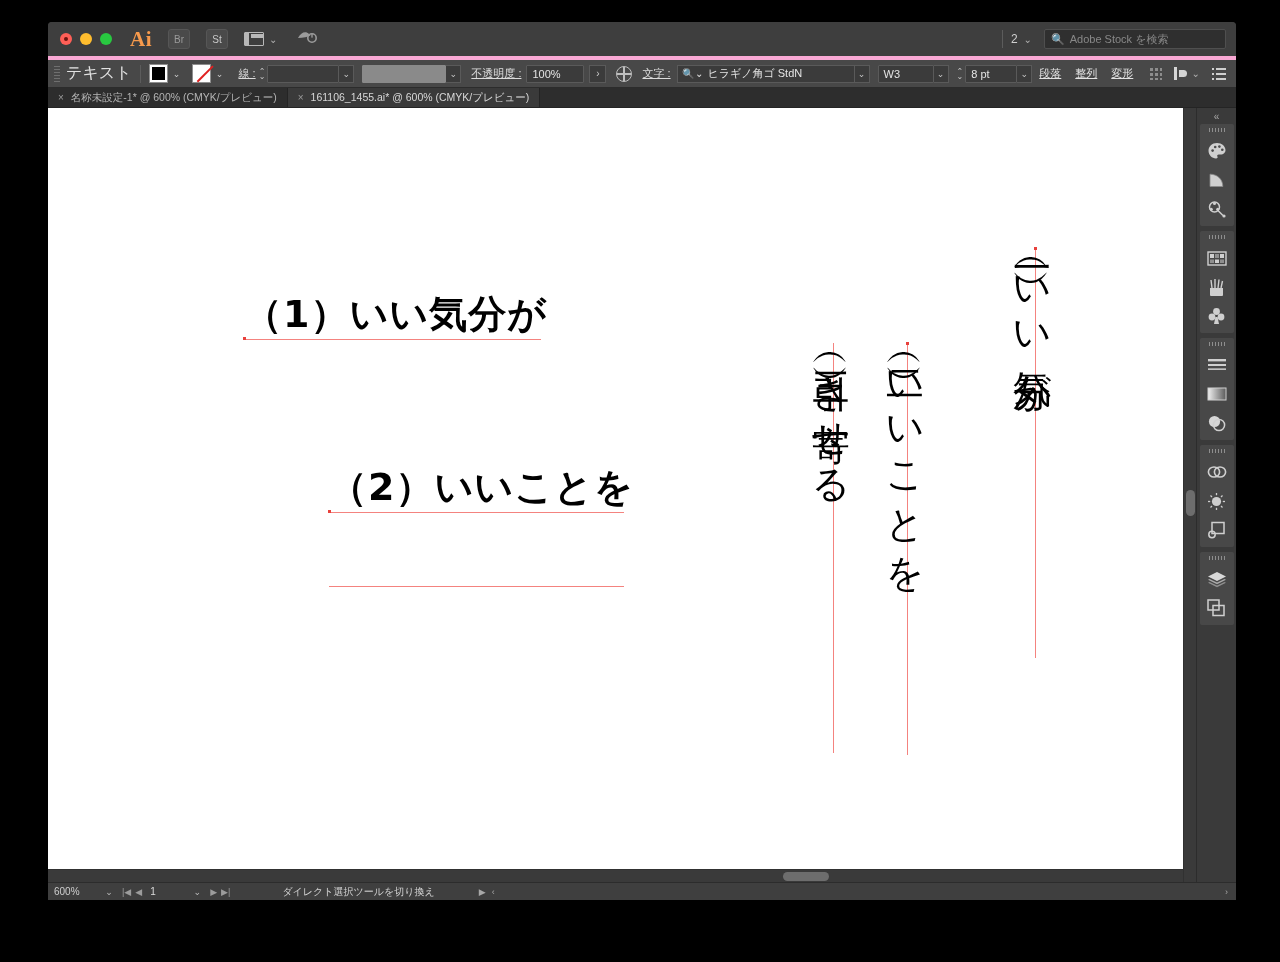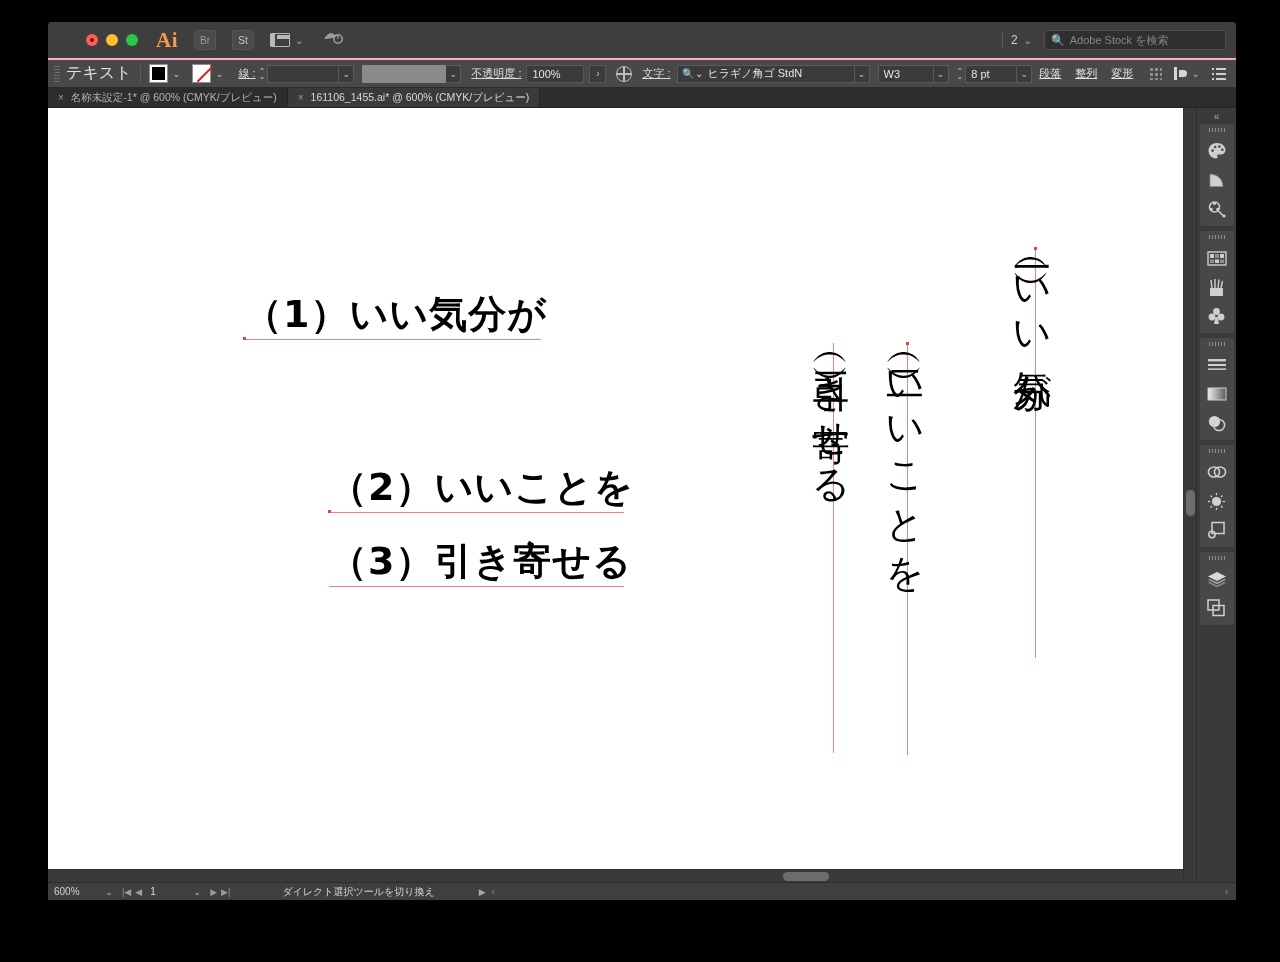"Ai" .titlebar { border-bottom: 2px solid #f9a8d4 -> 4px solid #f9a8d4; padding-left: 26px -> none }
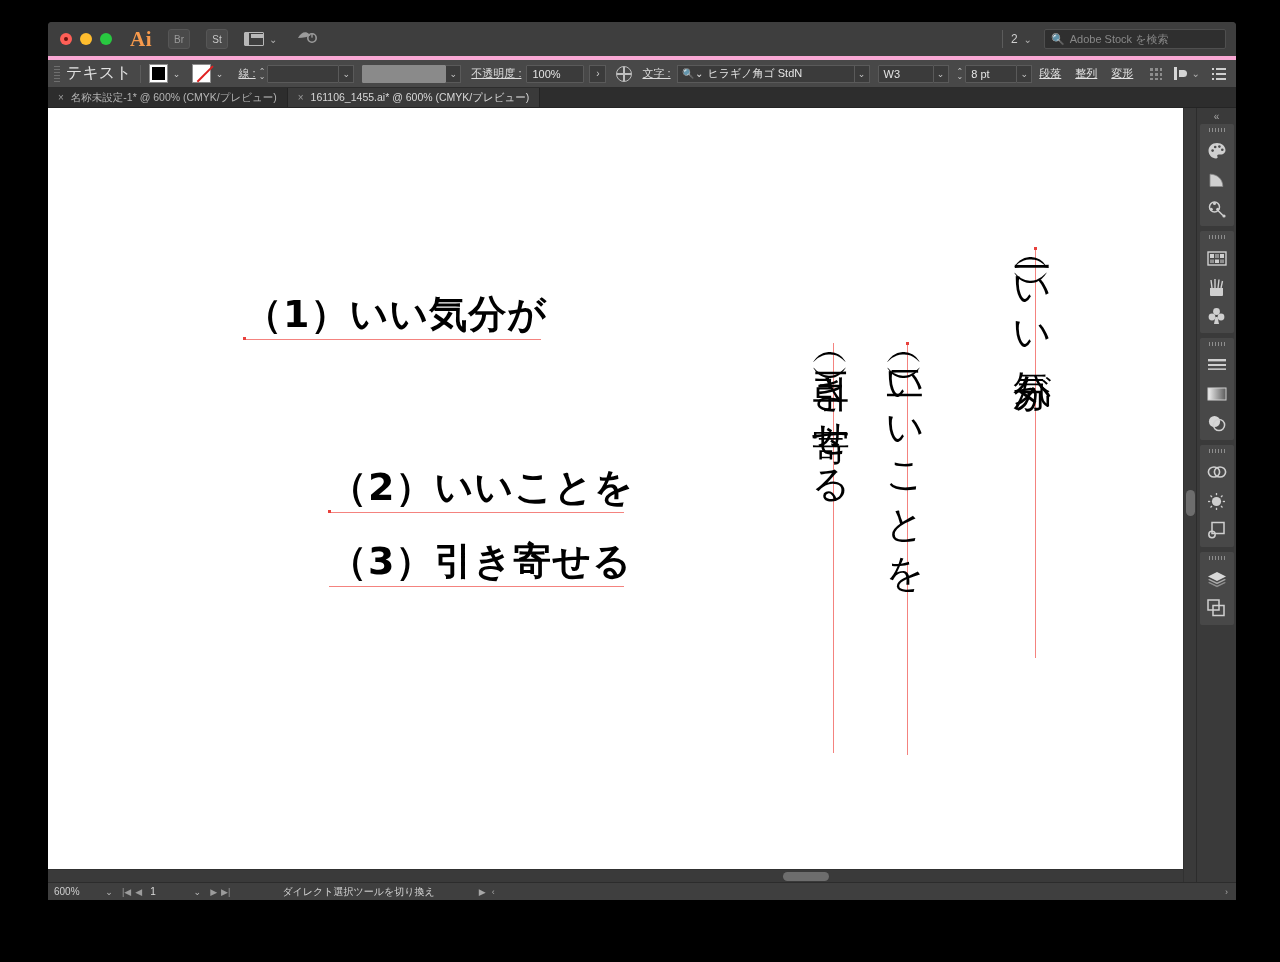"（3）引き寄せる" div.txt { html: <div>（3）引き寄せる</div> -> none }
